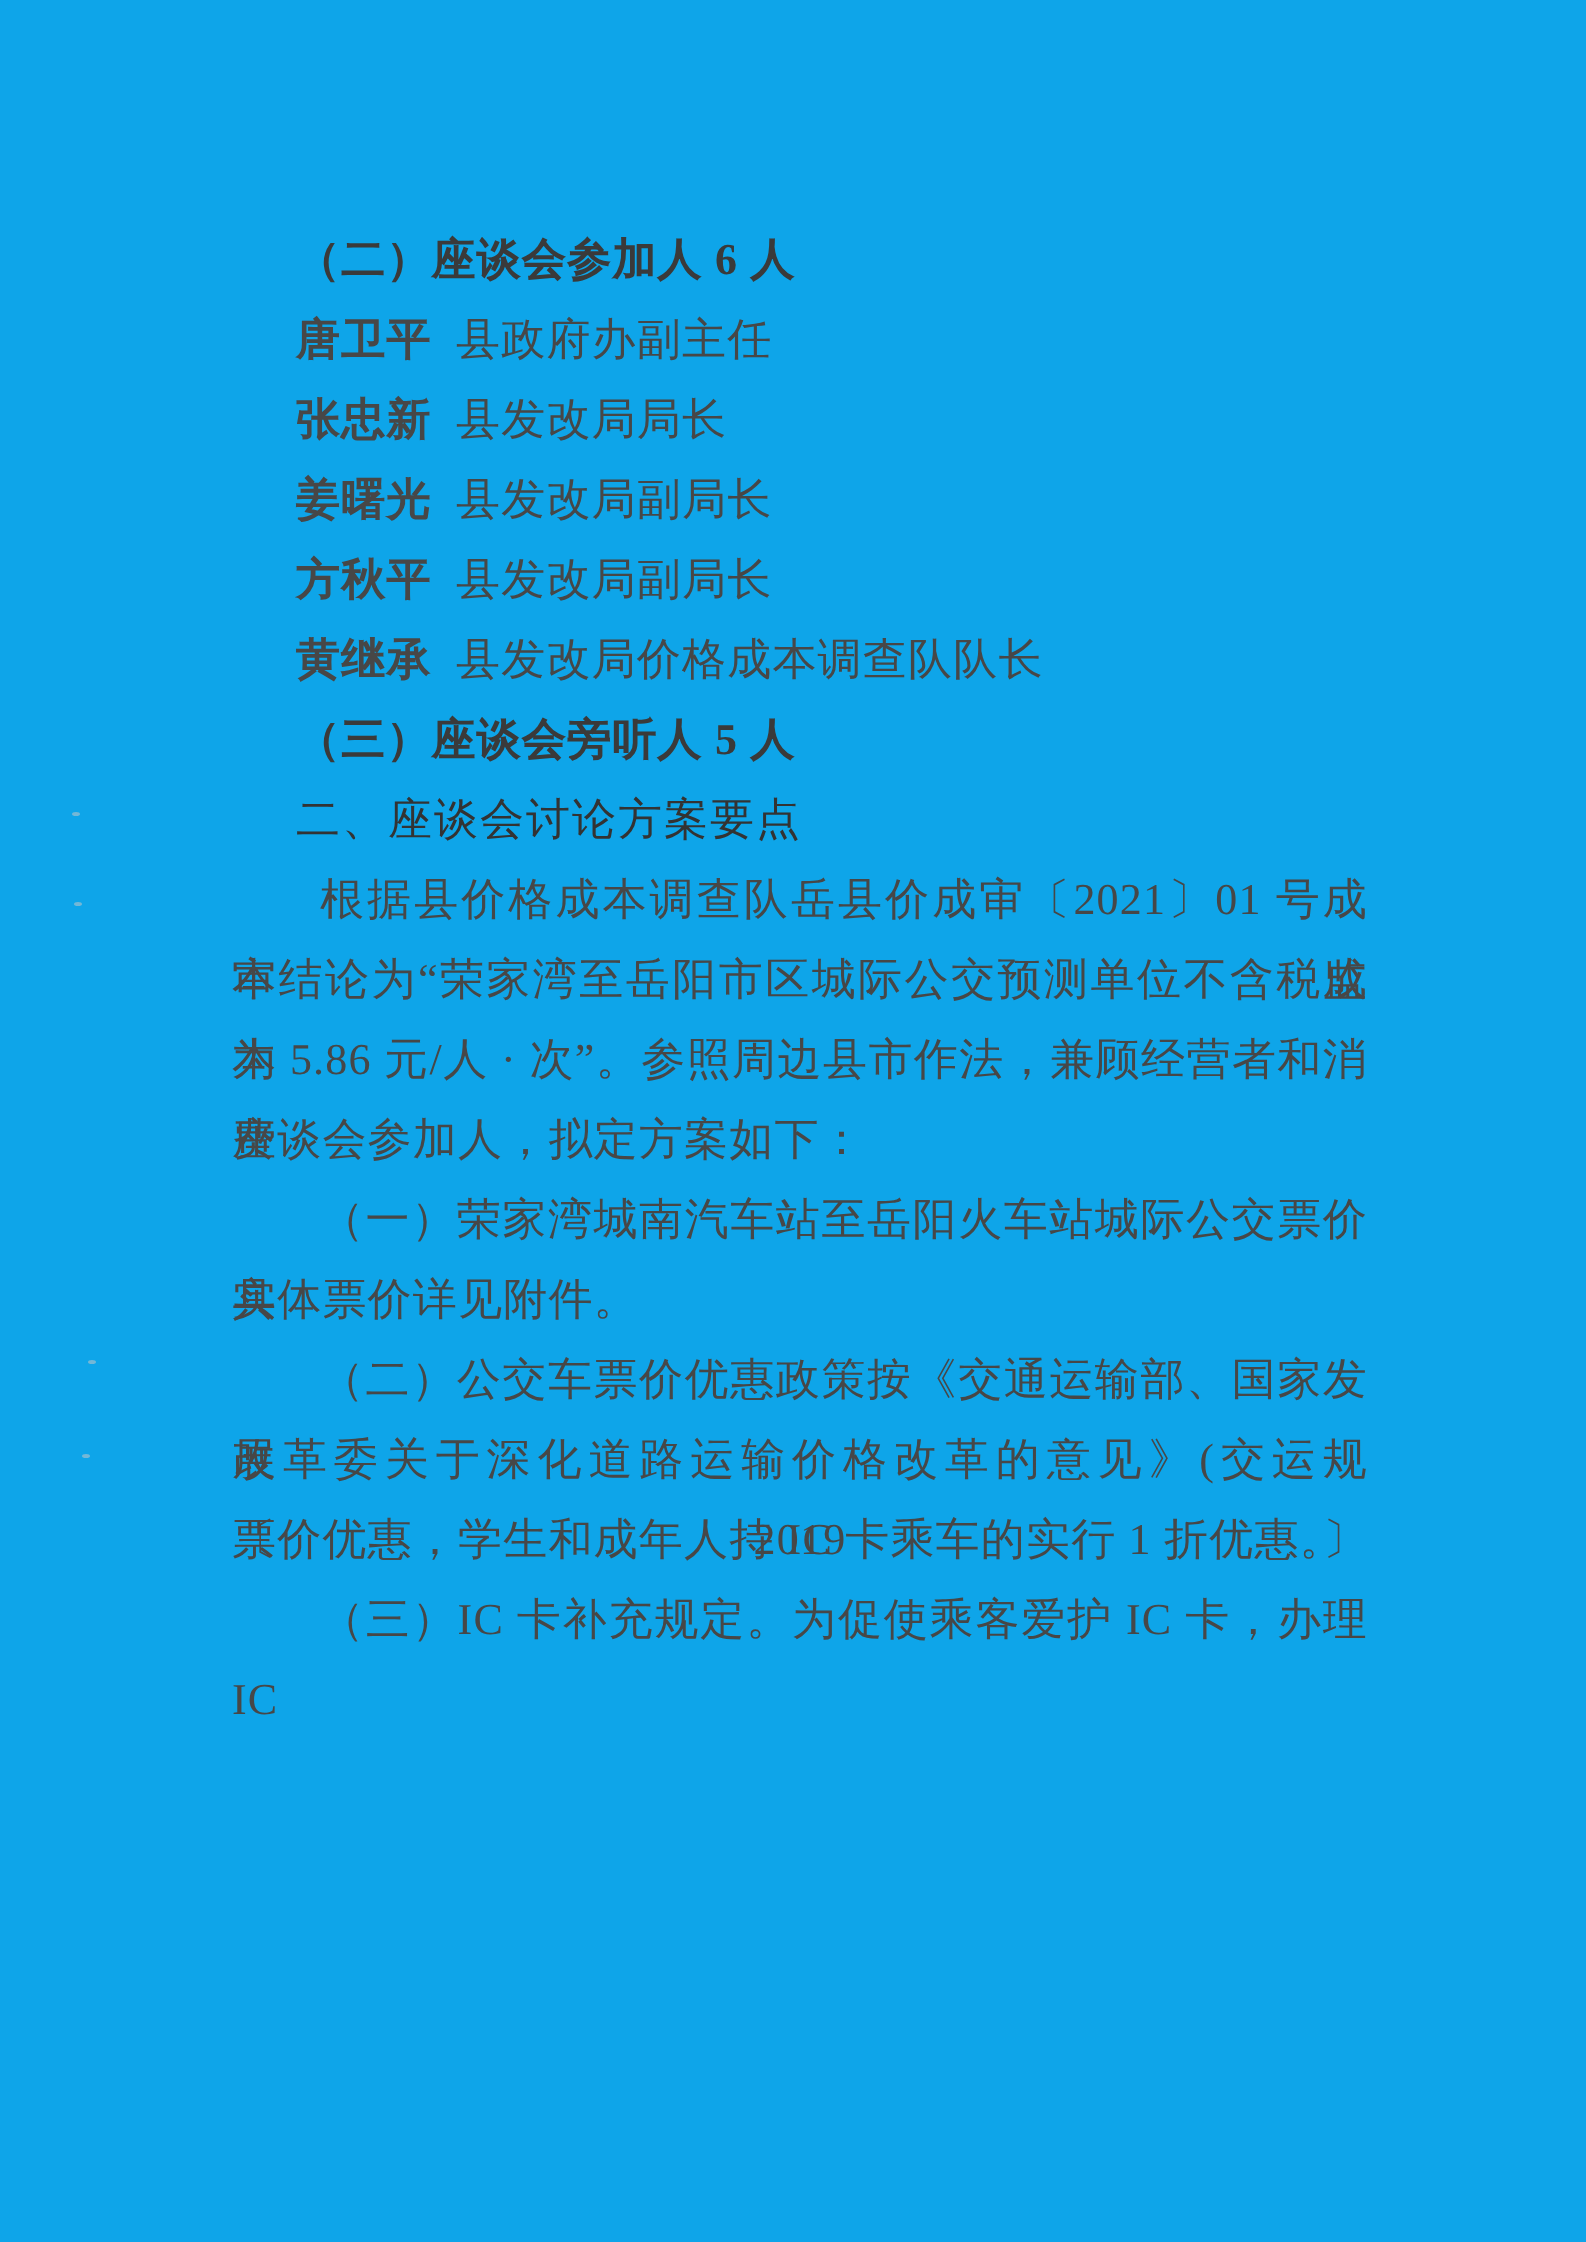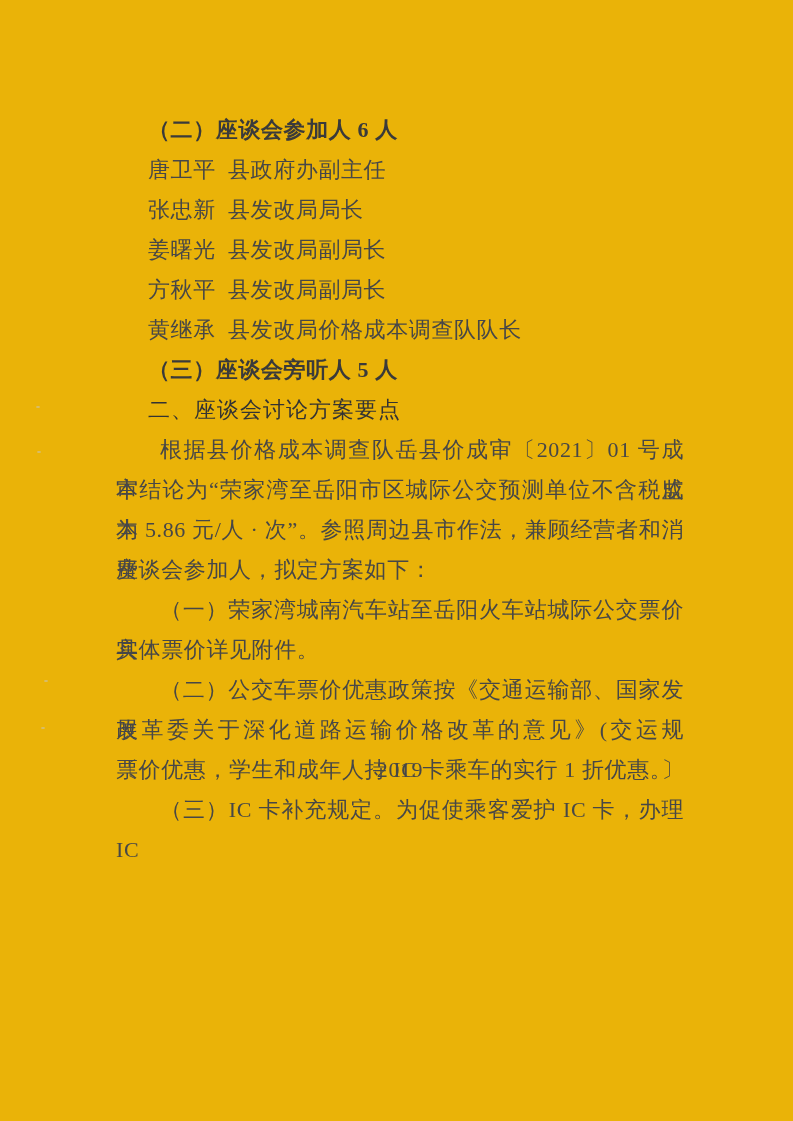"（二）座谈会参加人 6 人" .page { background: #eab308 -> #0ea5e9 }
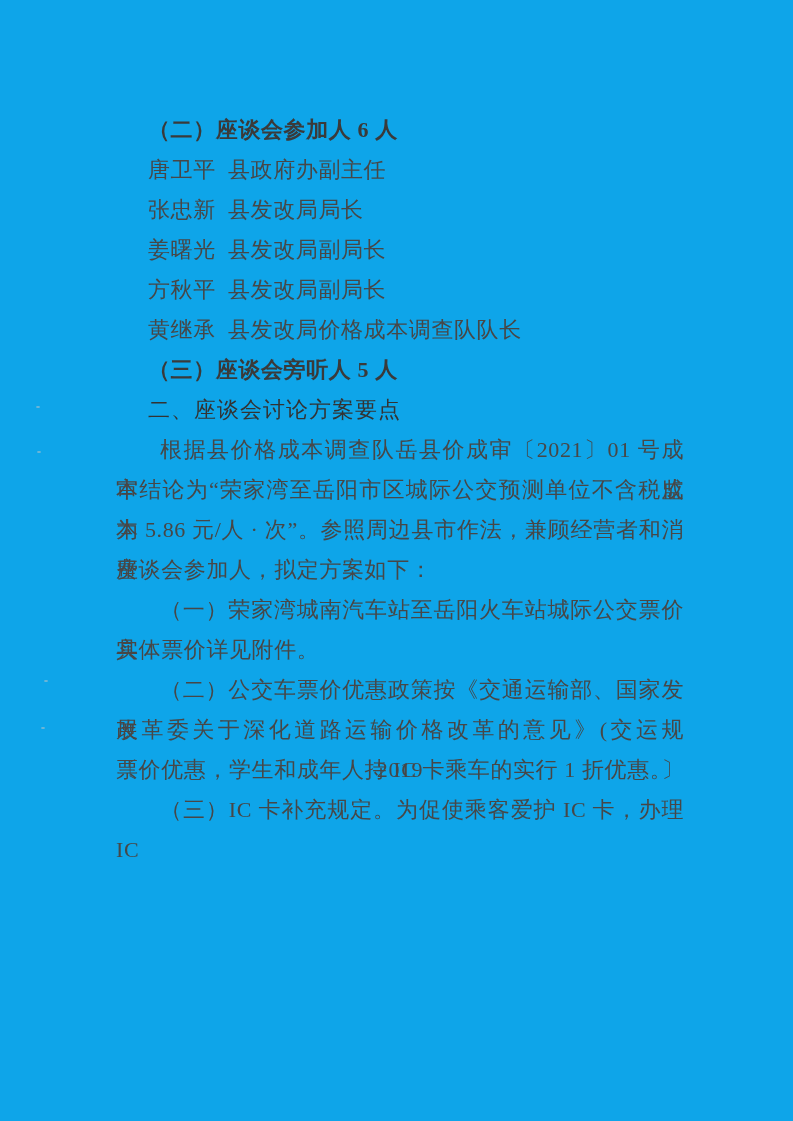"唐卫平" .name-line .name { font-weight: none -> bold }
